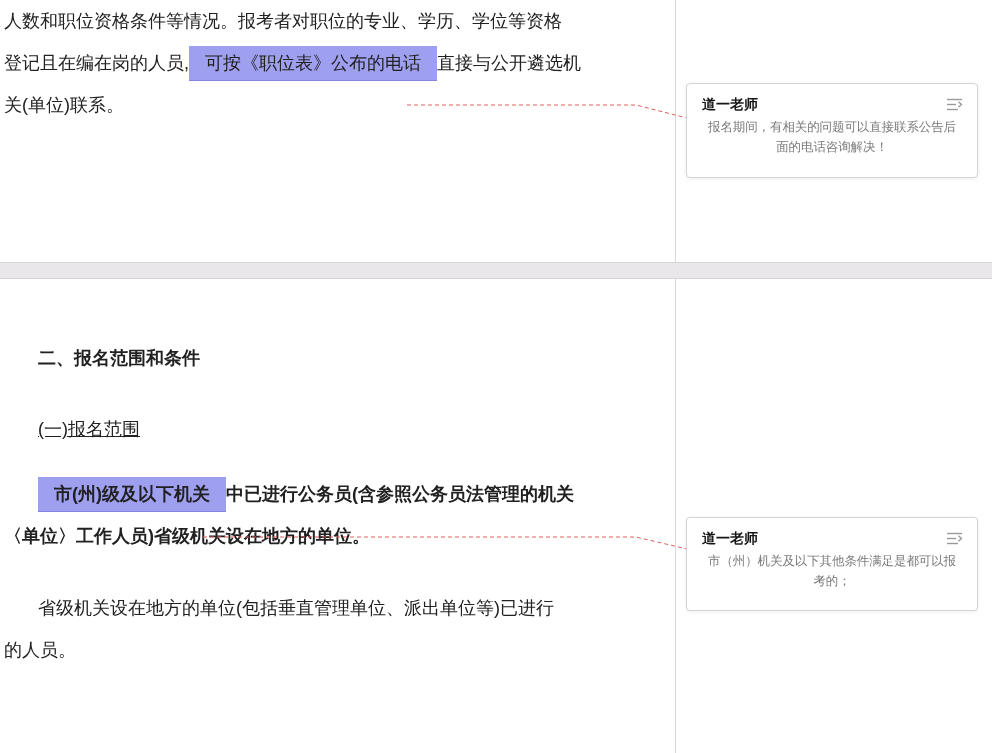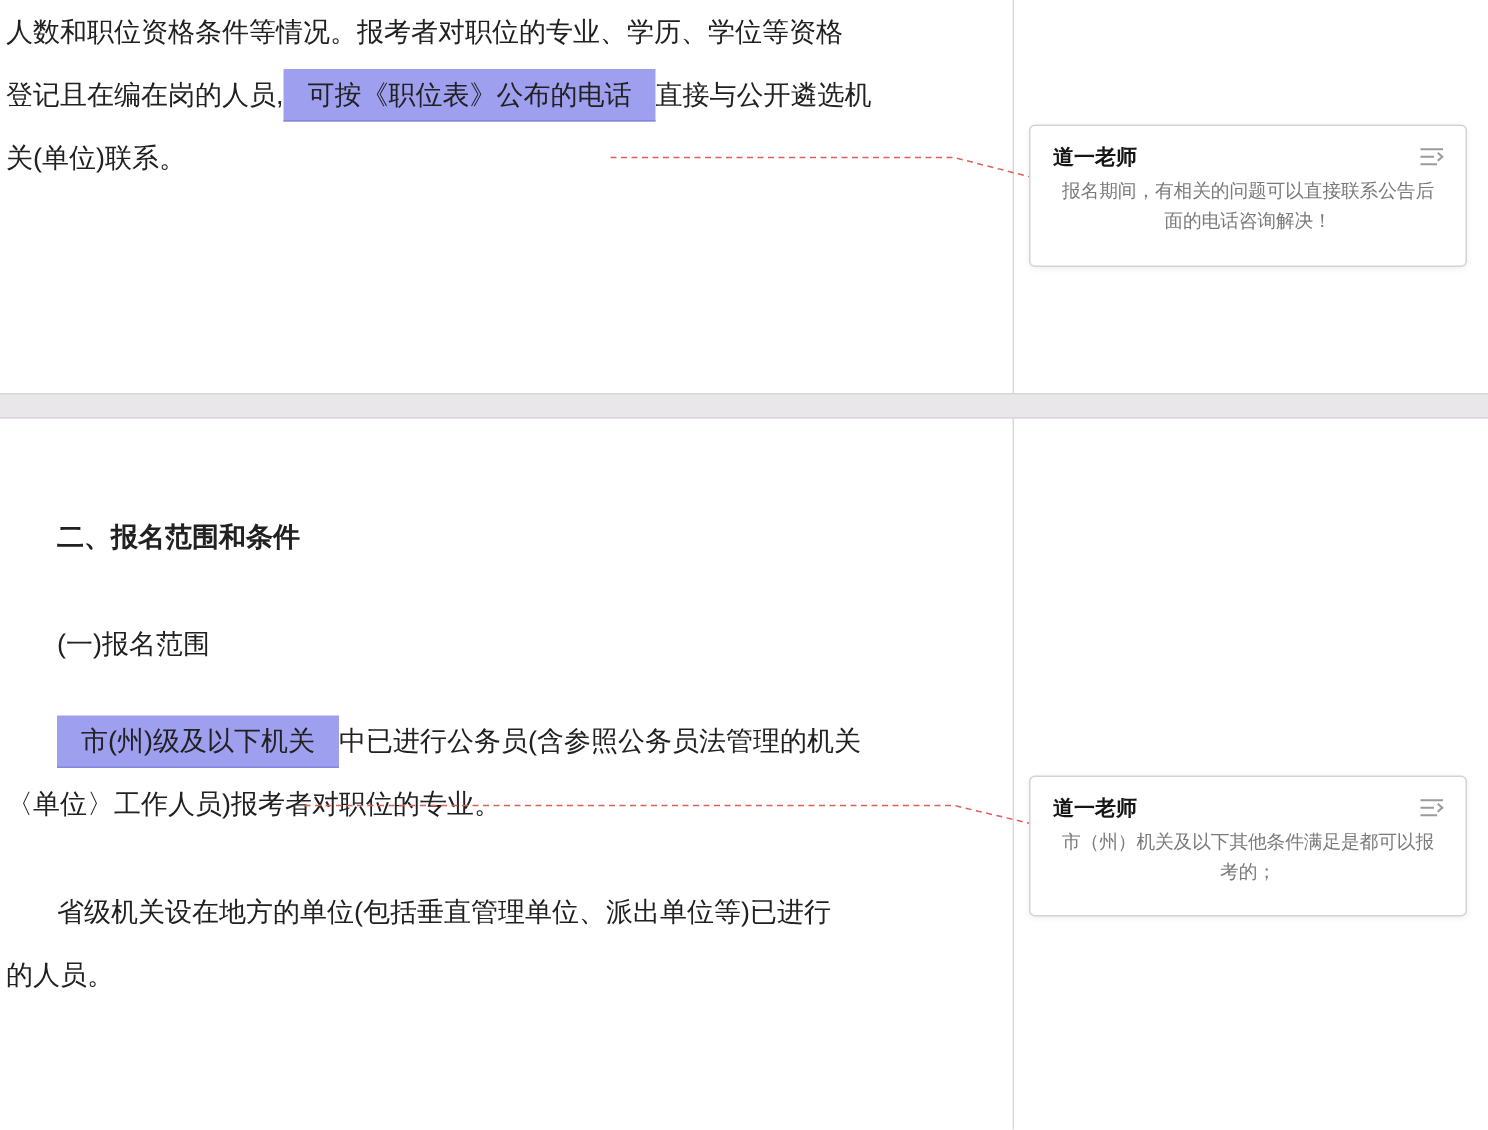"(一)报名范围" .subheading { text-decoration: none -> underline }
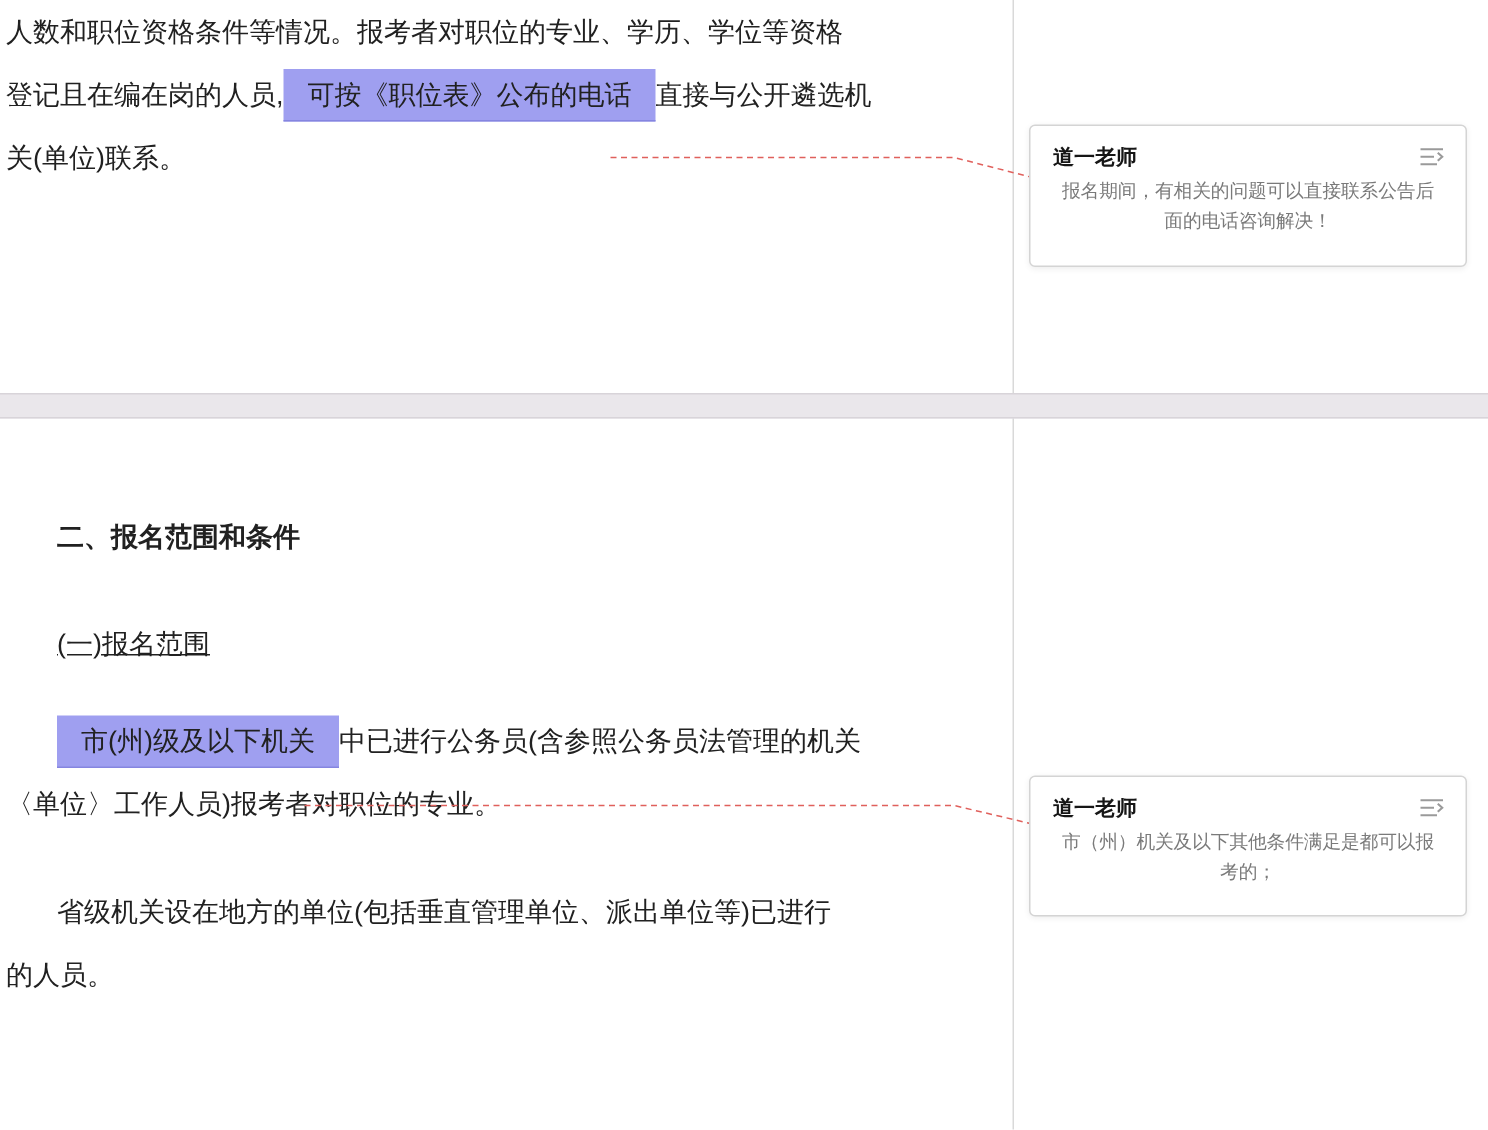"市(州)级及以下机关 中已进行公务员(含参照公务员法管理的机关" .p2 { font-weight: none -> bold }
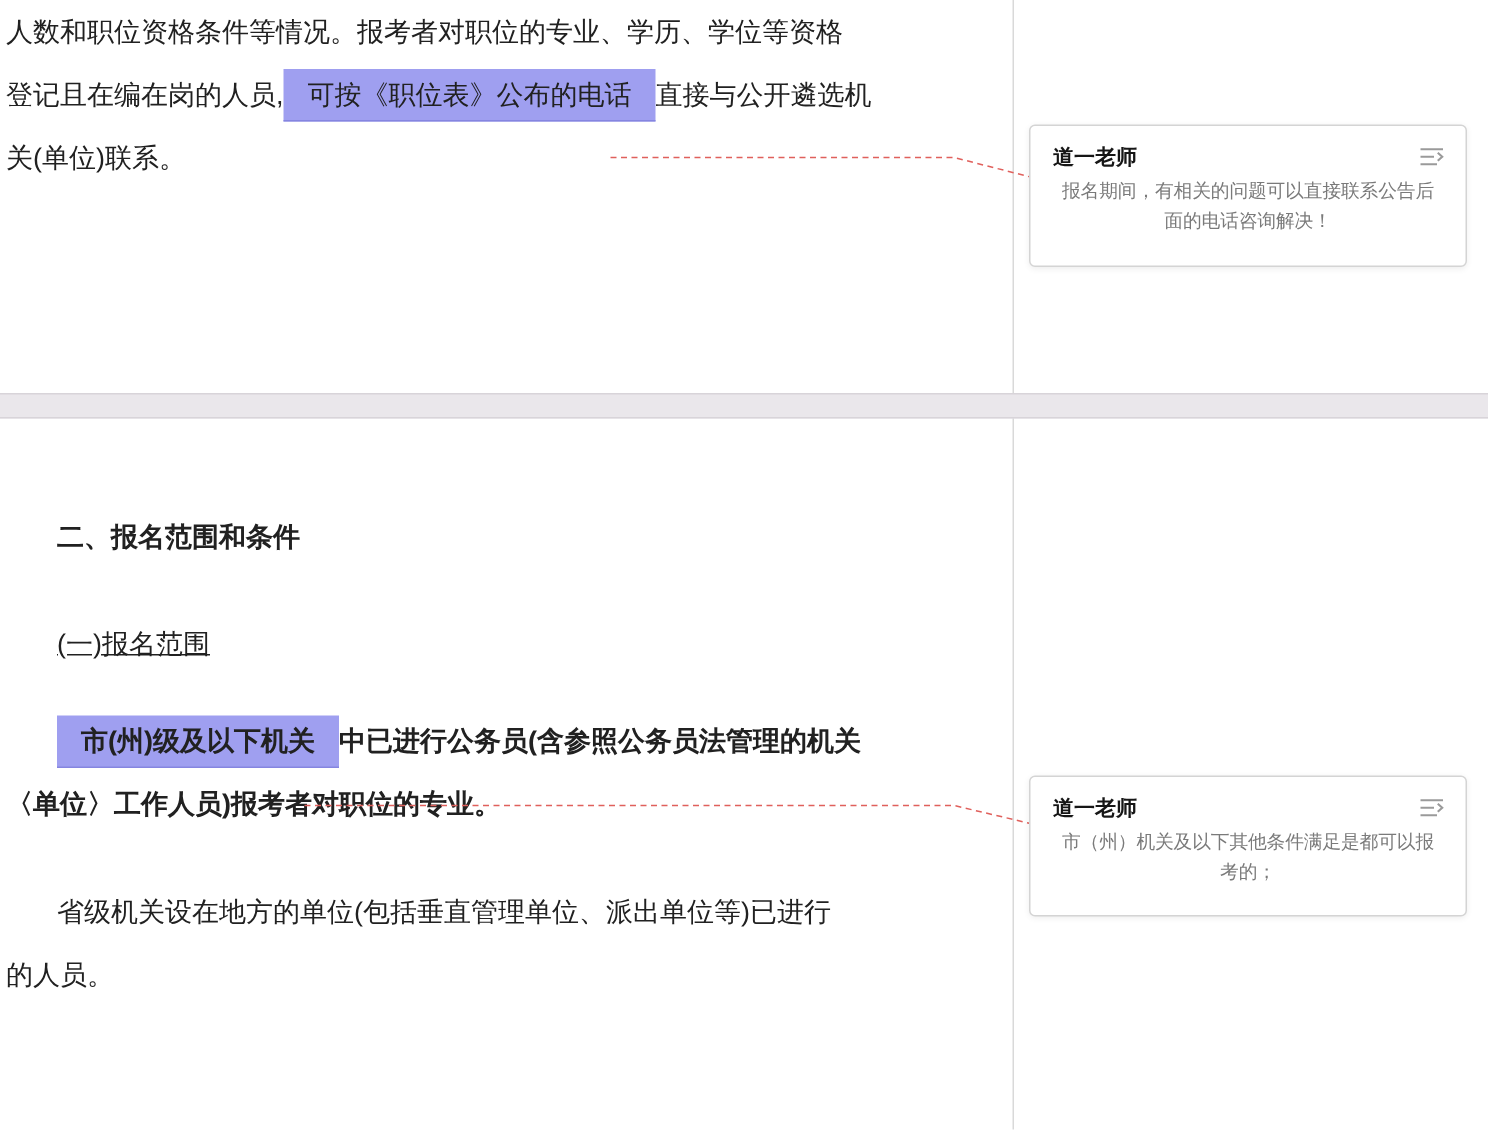"〈单位〉工作人员)报考者对职位的专业。" span { text: 报考者对职位的专业 -> 省级机关设在地方的单位 }
